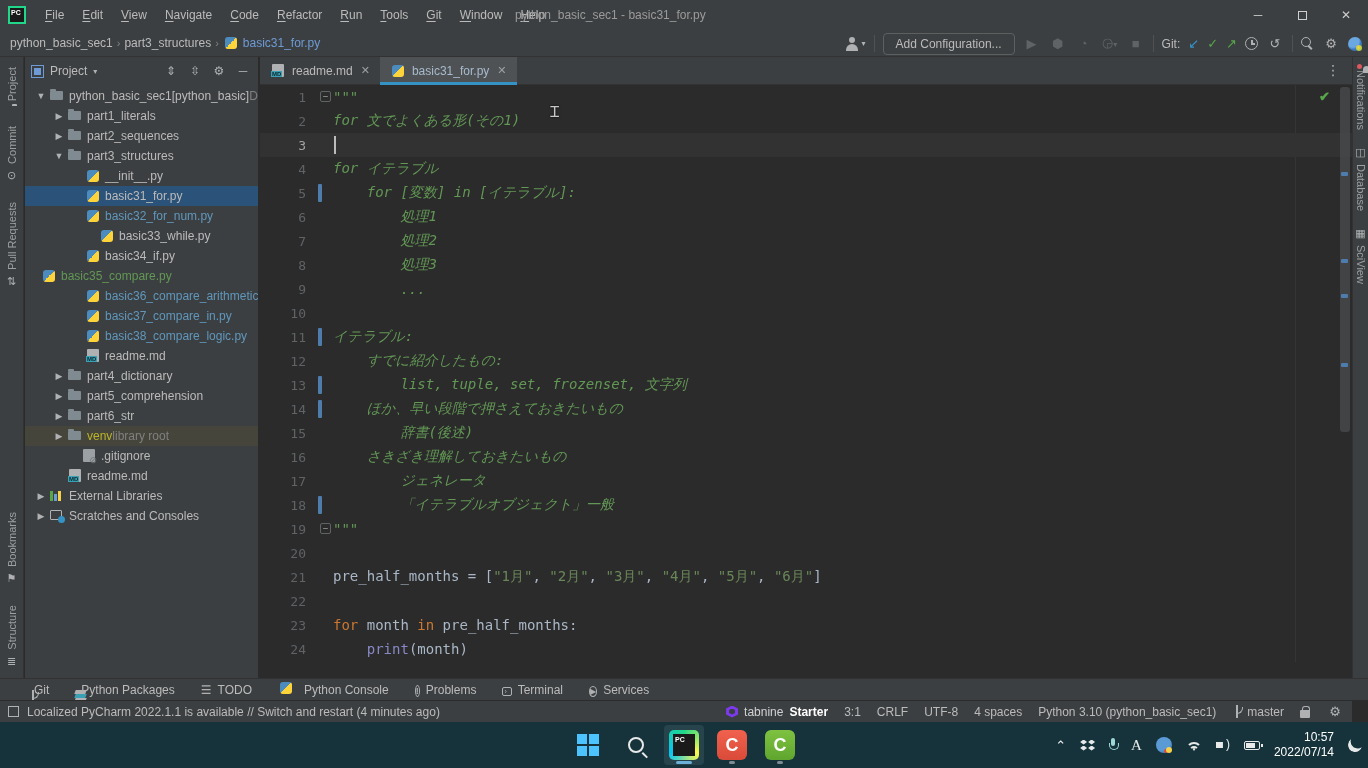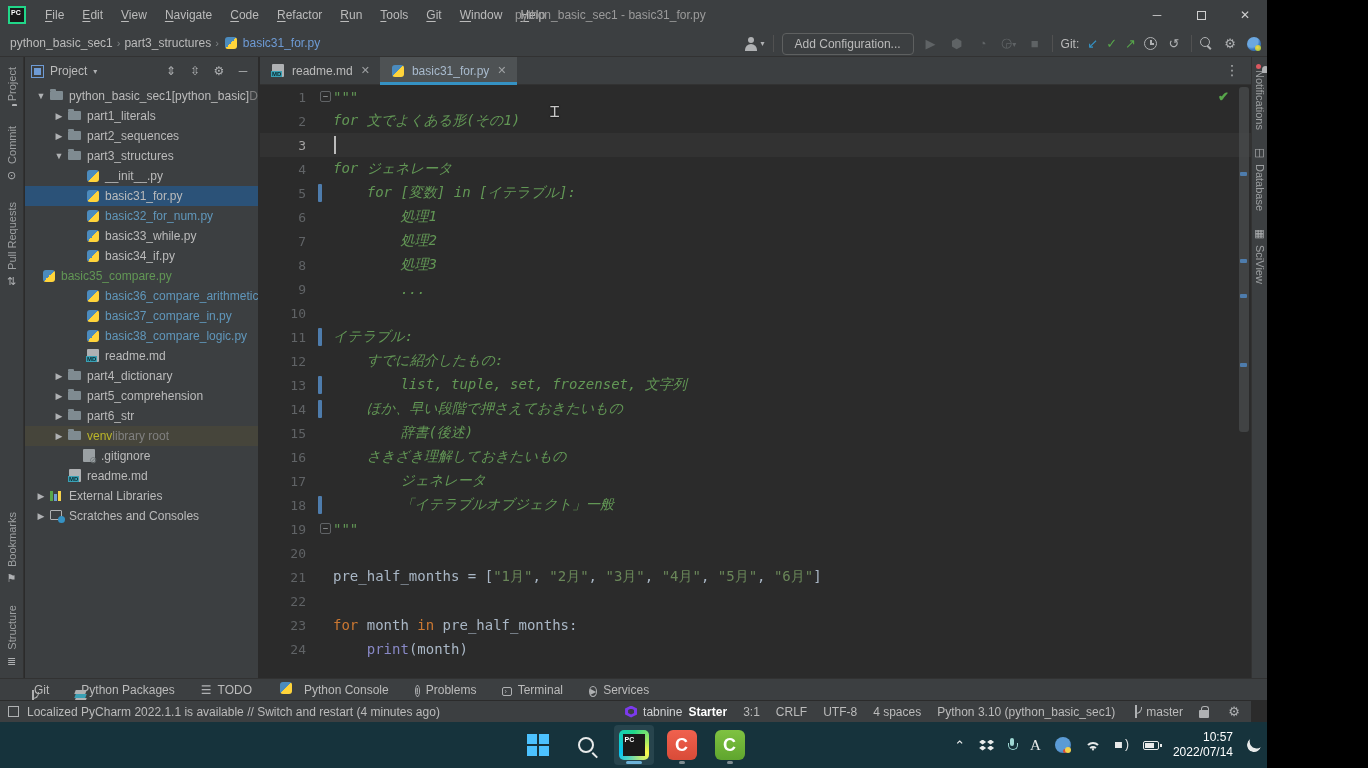"File" #screen { width: 1267px -> 1368px }
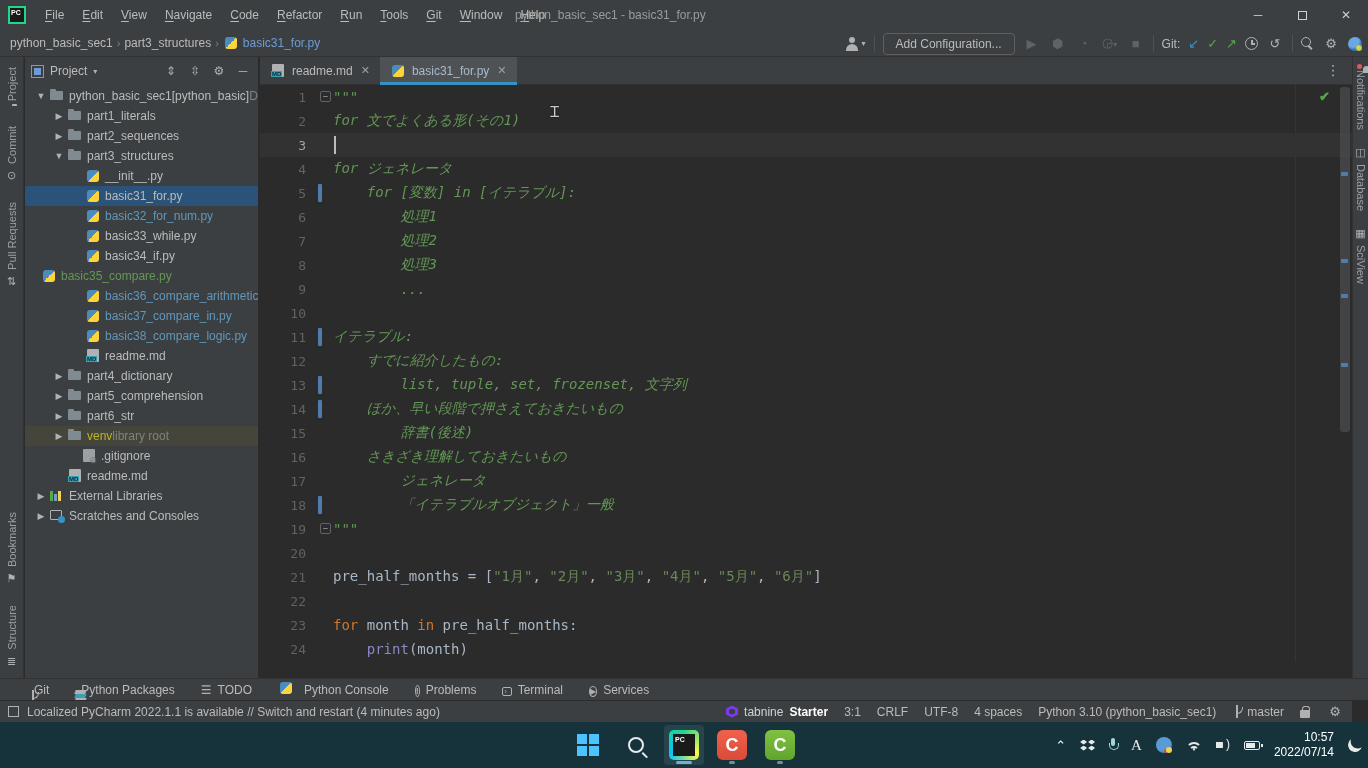"for ジェネレータ" span.doc { text: ジェネレータ -> イテラブル }
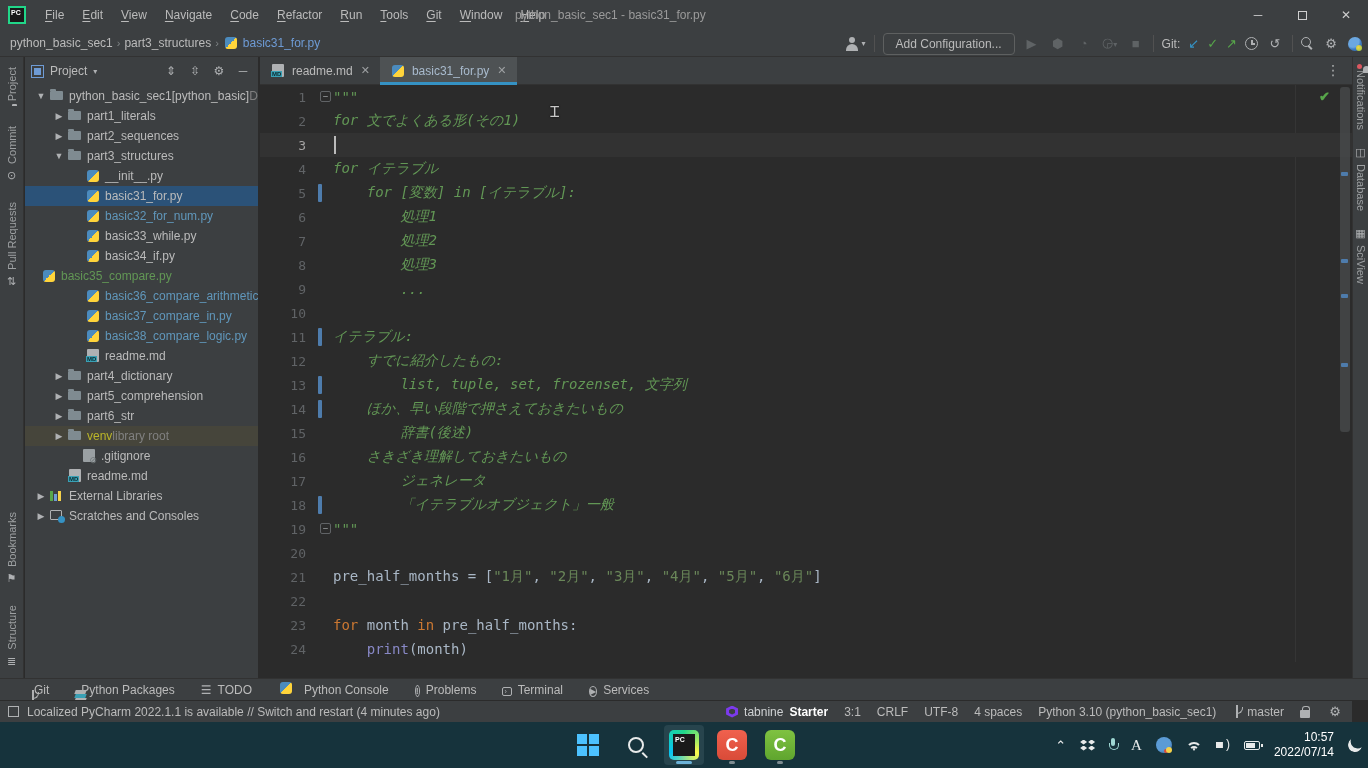"basic33_while.py" div.tree-row { padding-left: 44px -> 58px }
